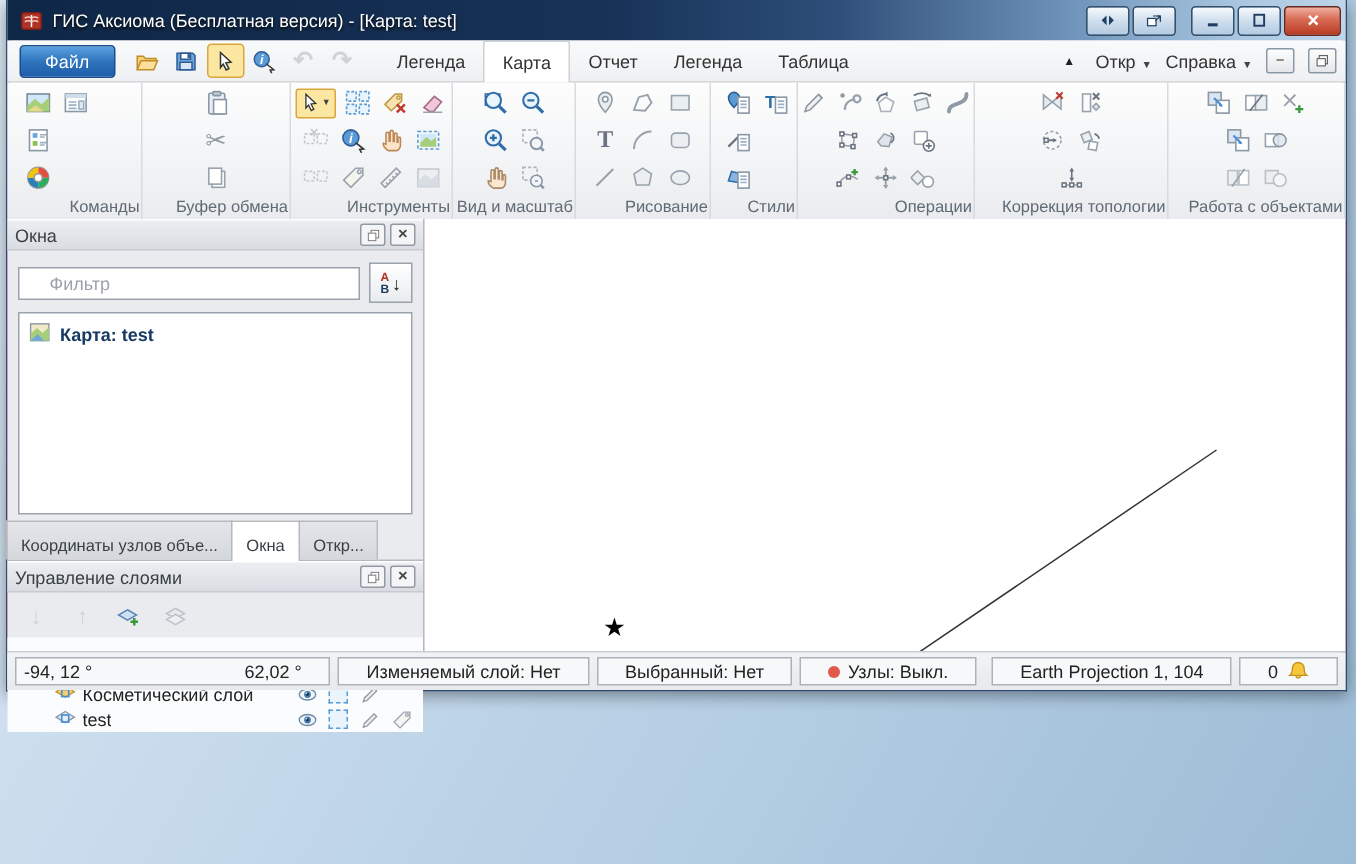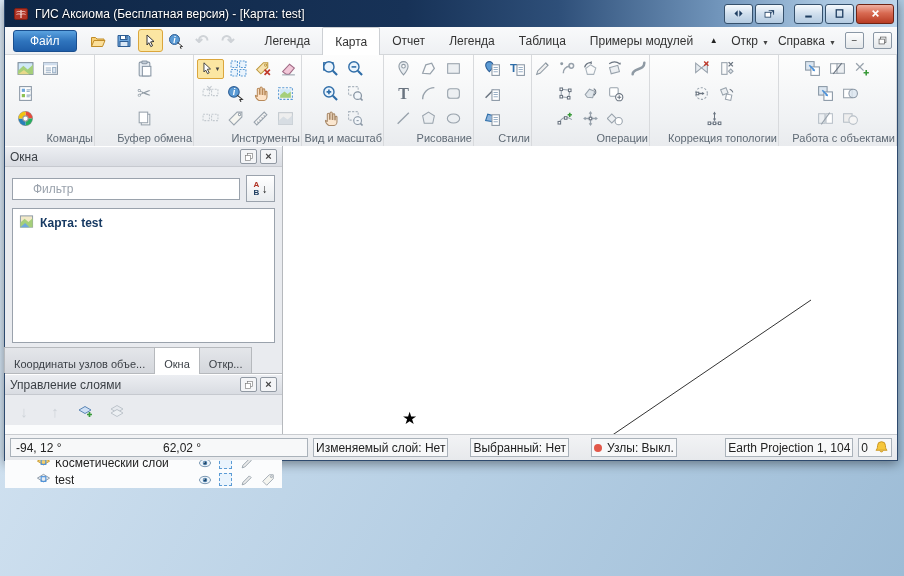"Примеры модулей" div.rtab { html: <div>Примеры модулей</div> -> none }
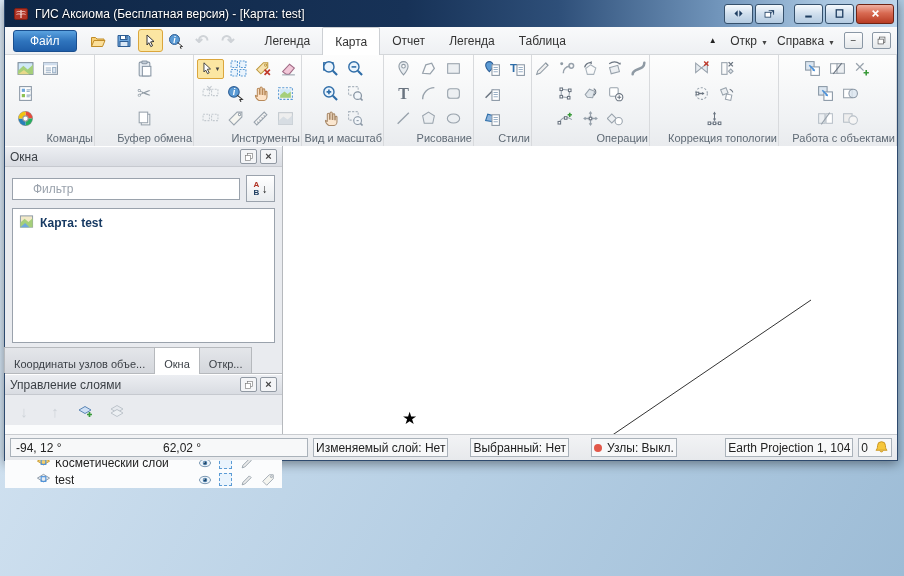"-94, 12 °" .scell { padding: 0 2px -> 0 18px }
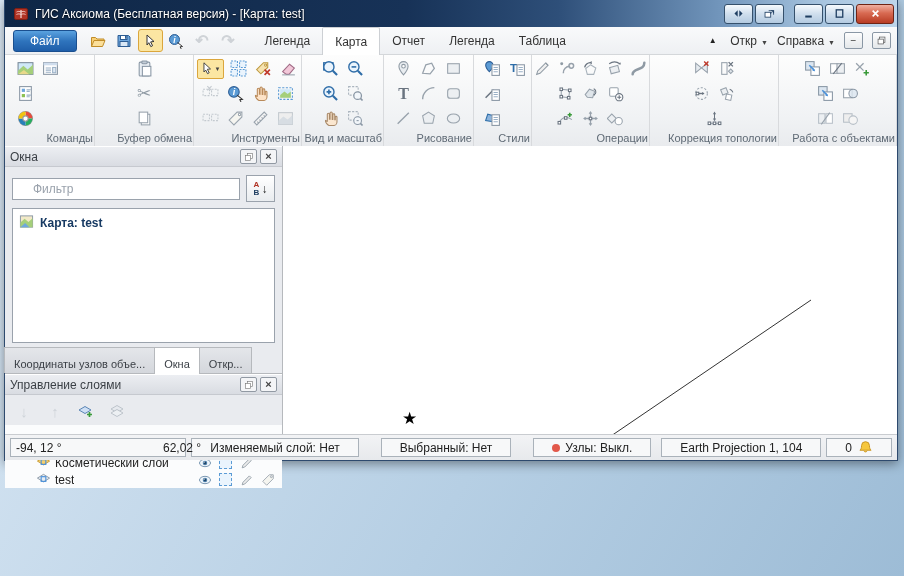"Изменяемый слой: Нет" div { gap: 22px -> 5px }
